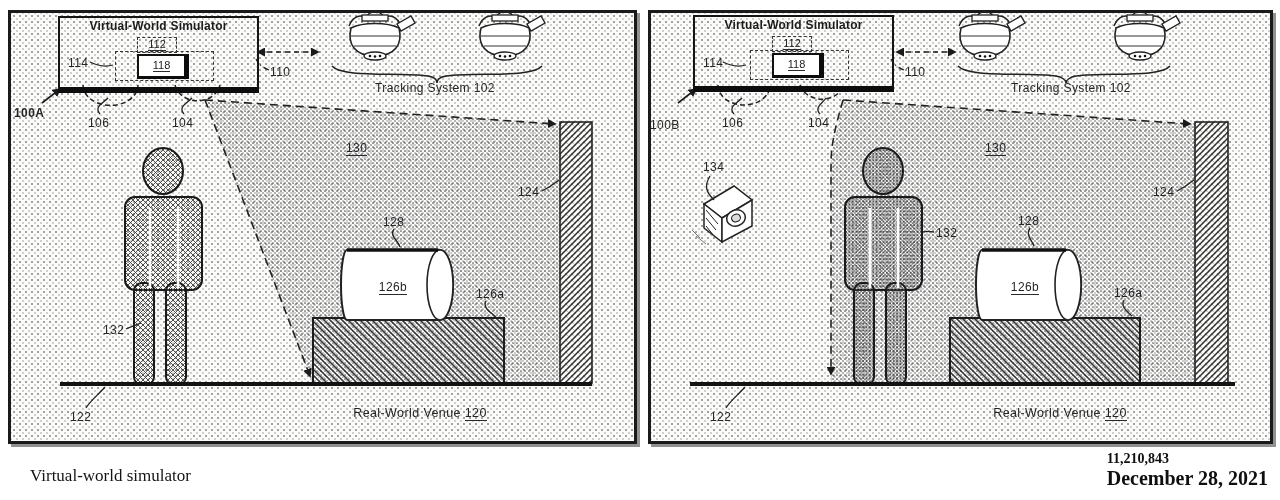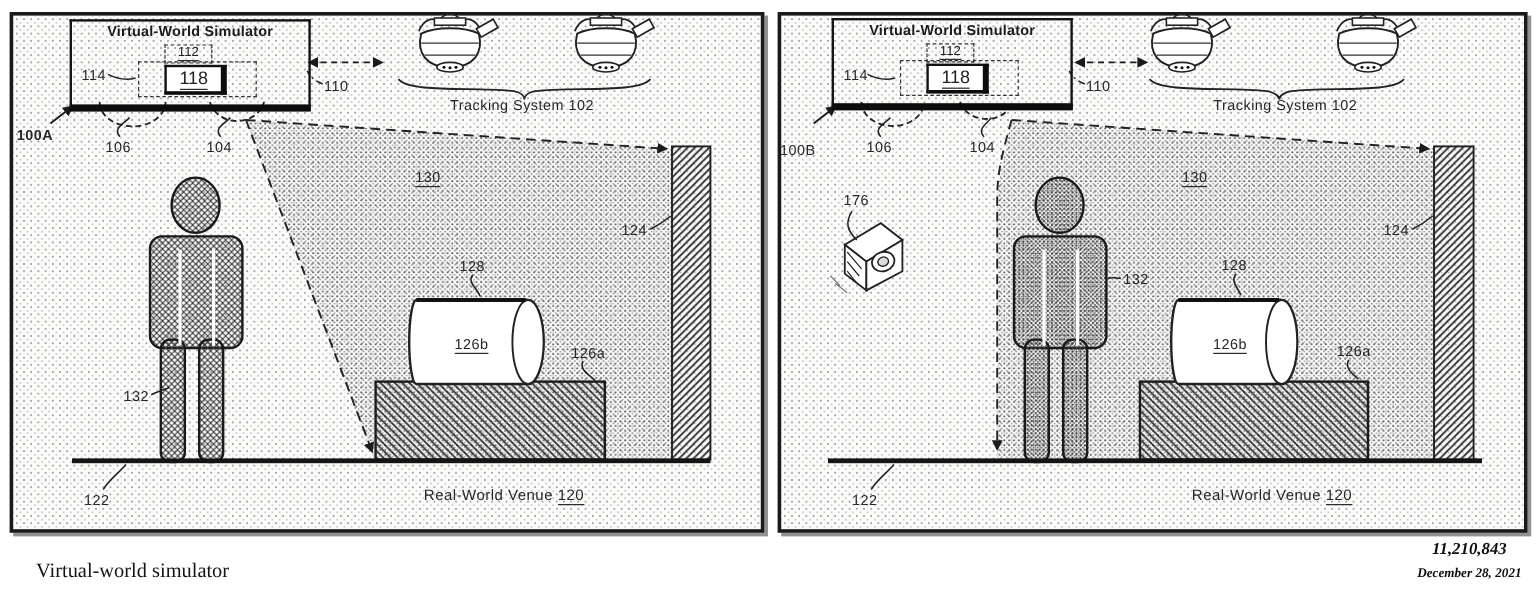"118" .b118 { font-size: 15px -> 11px }
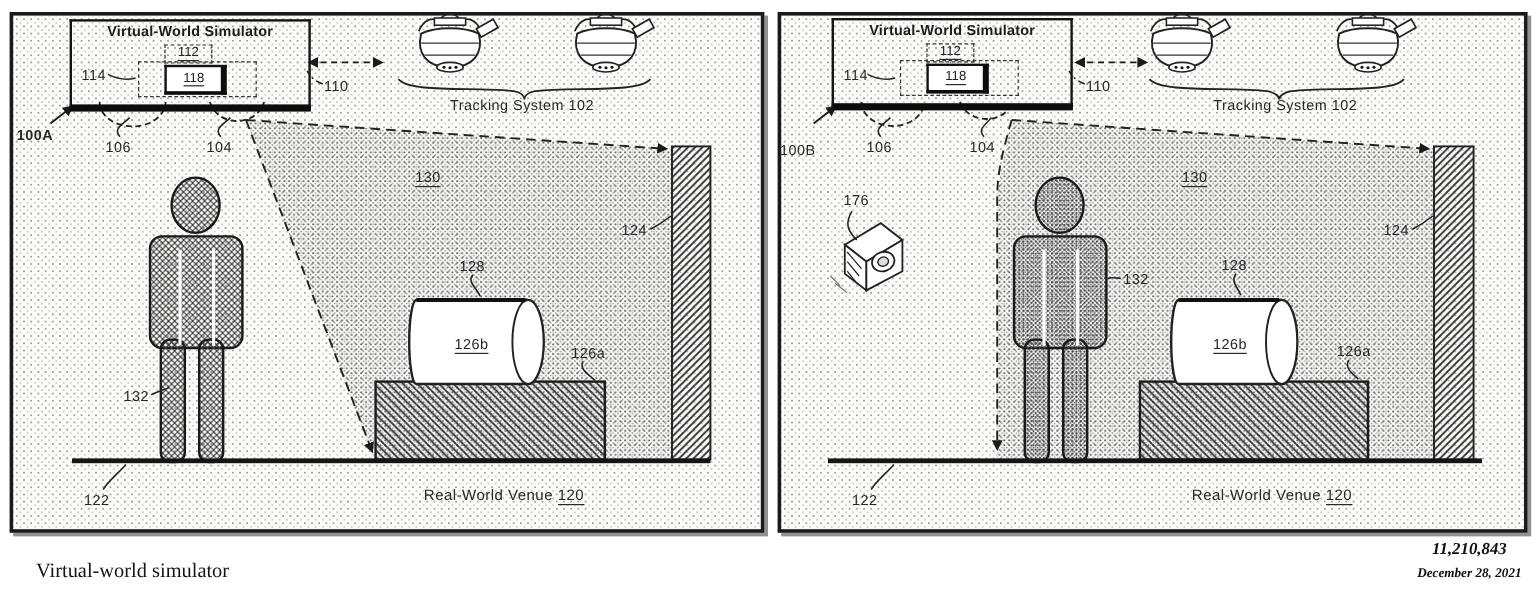"176" span.lbl { text: 176 -> 134 }
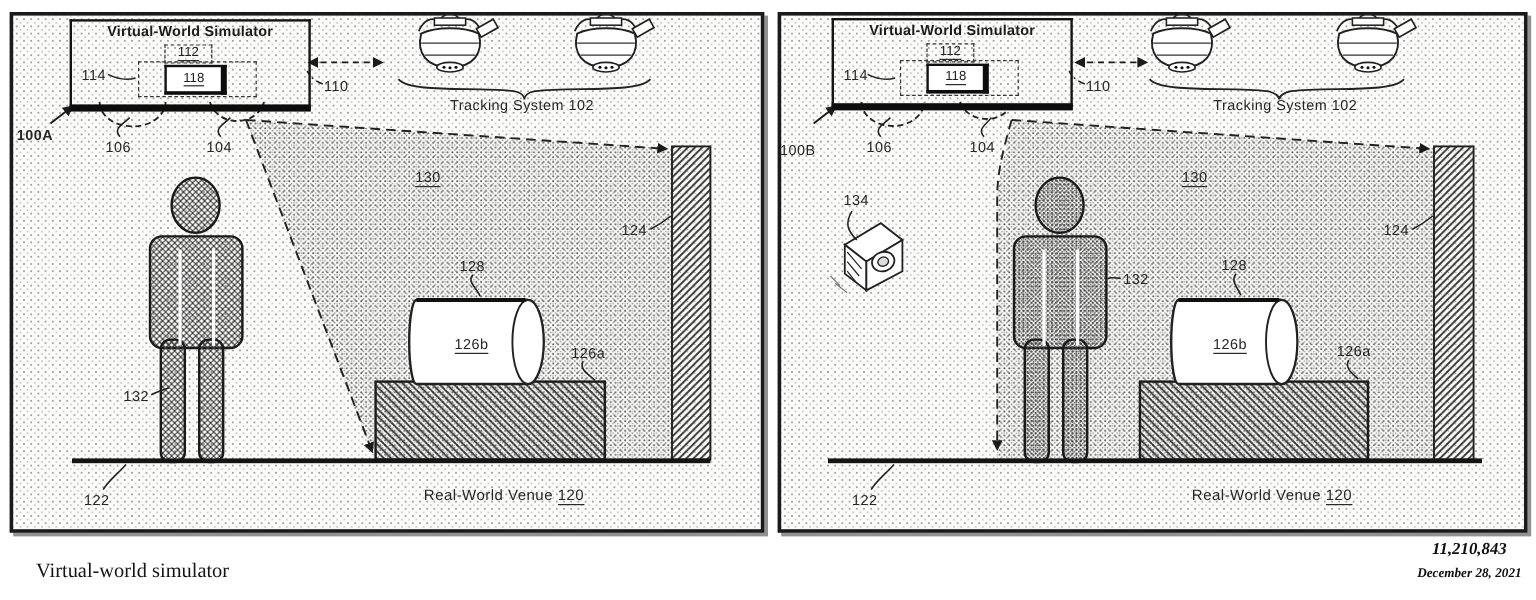"11,210,843" .patent { font-style: italic -> none; text-align: center -> left }
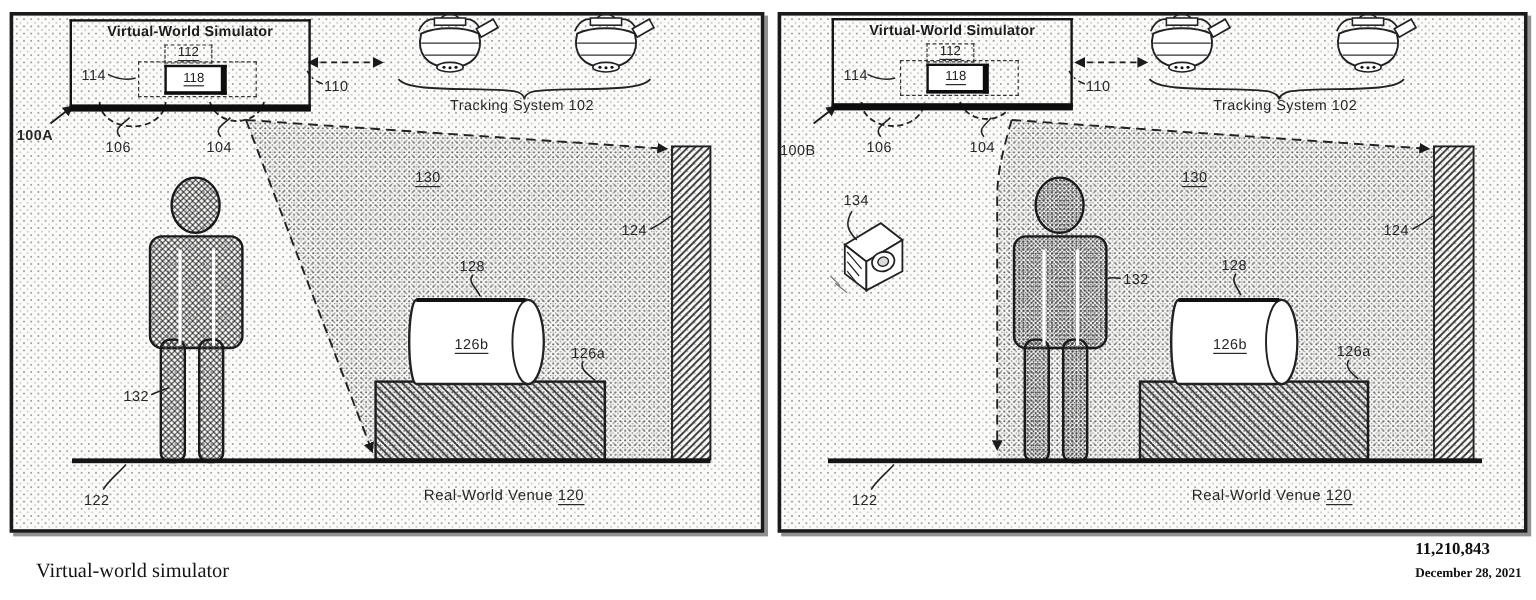"December 28, 2021" .patent .date { font-size: 11px -> 20px }
